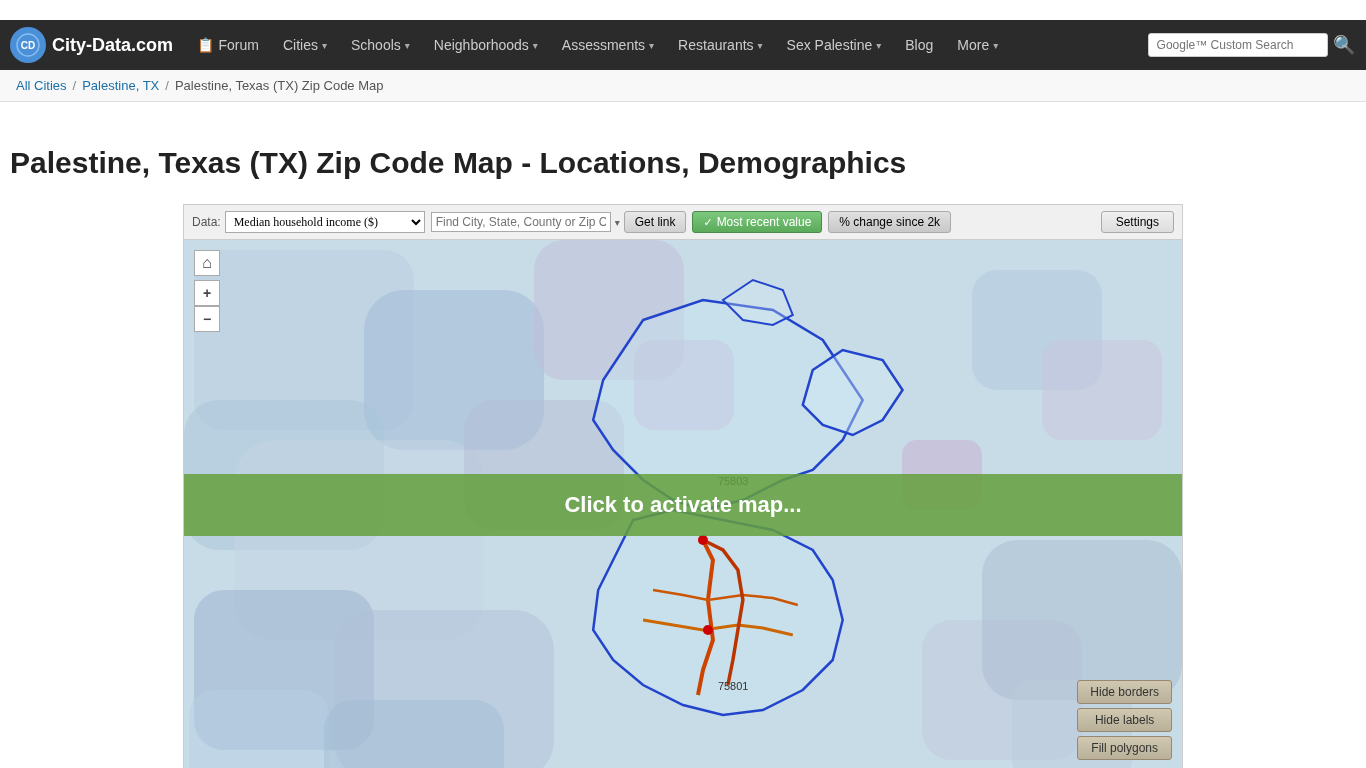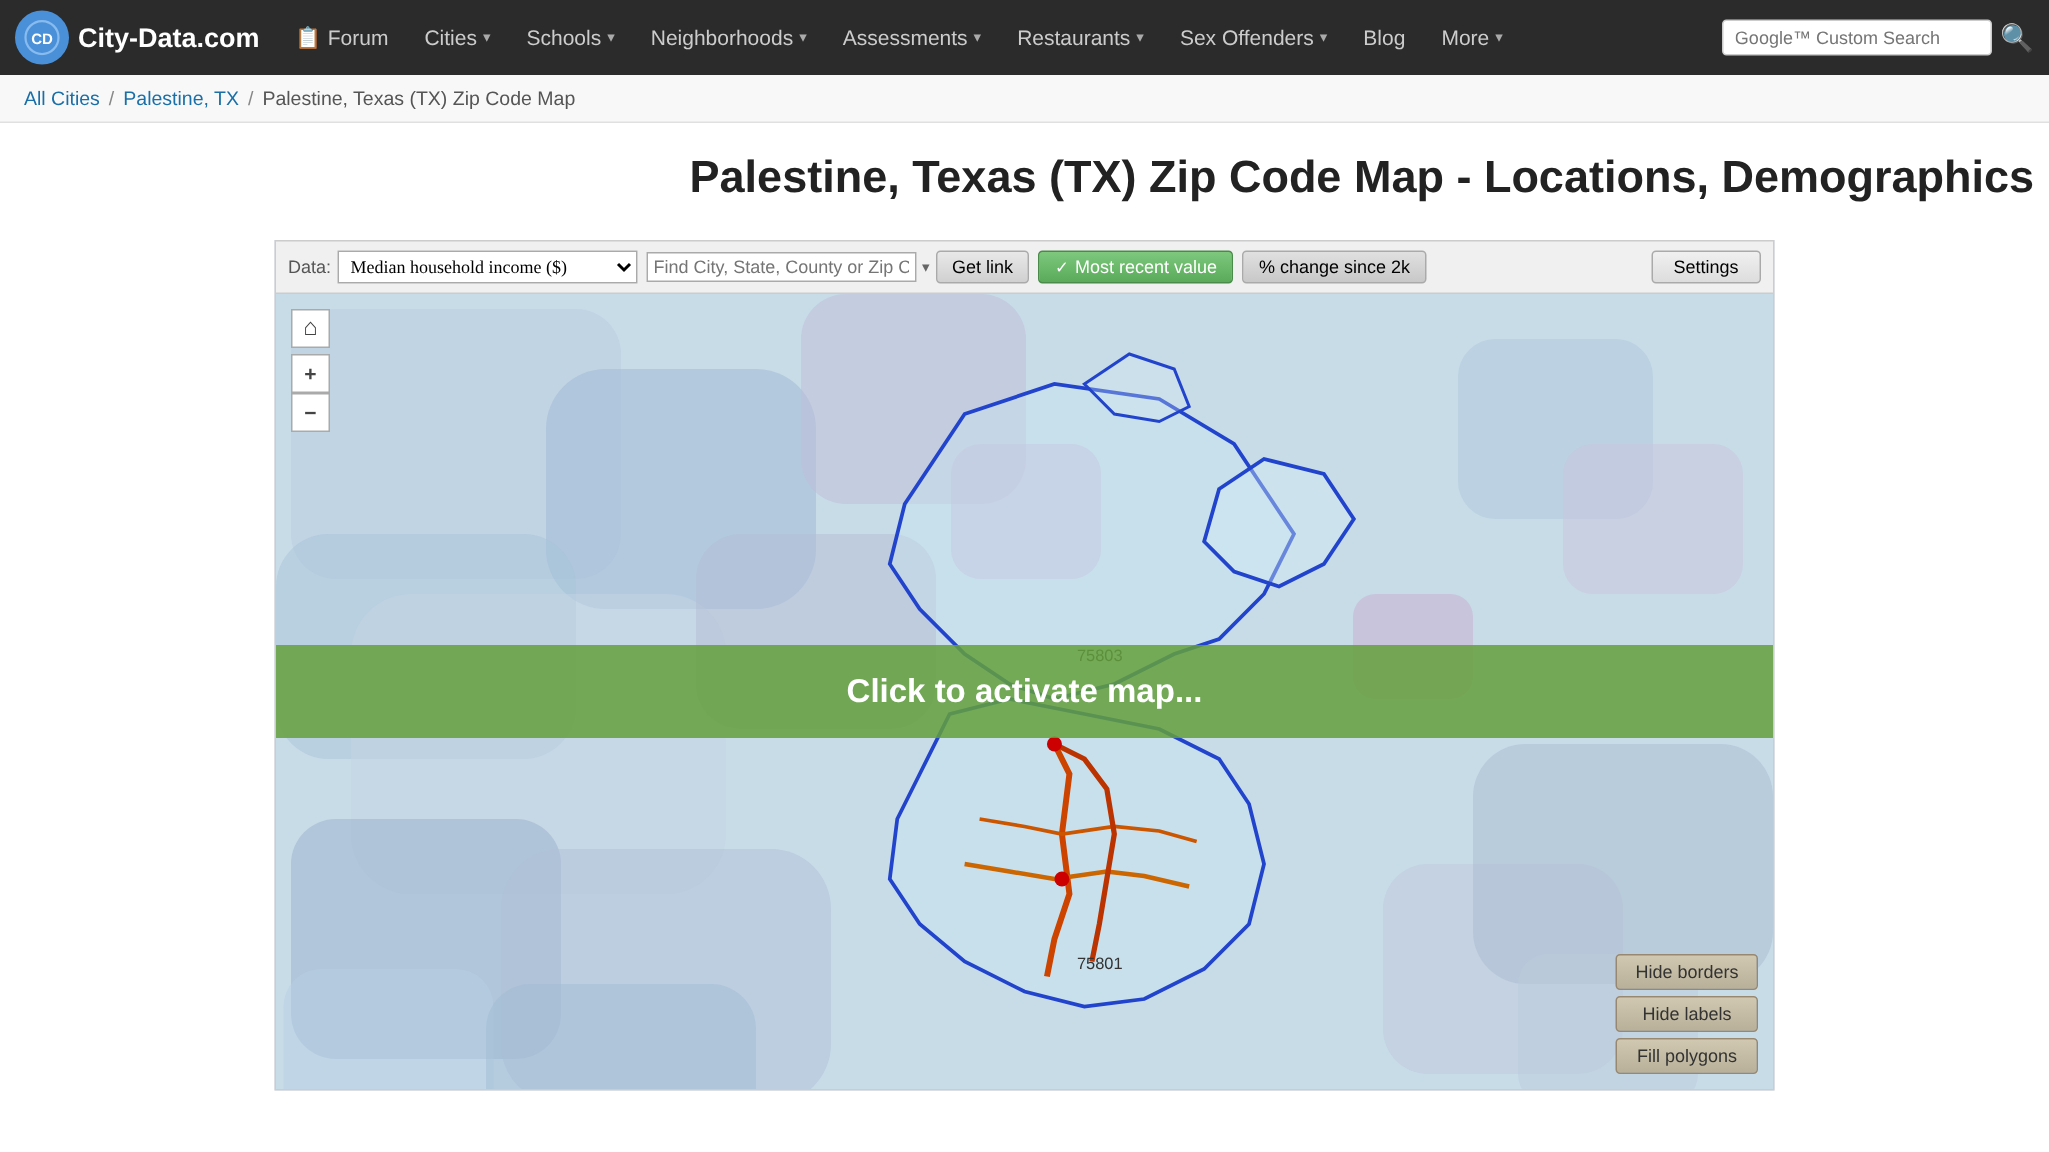"CD" #navbar { margin-top: none -> 20px }
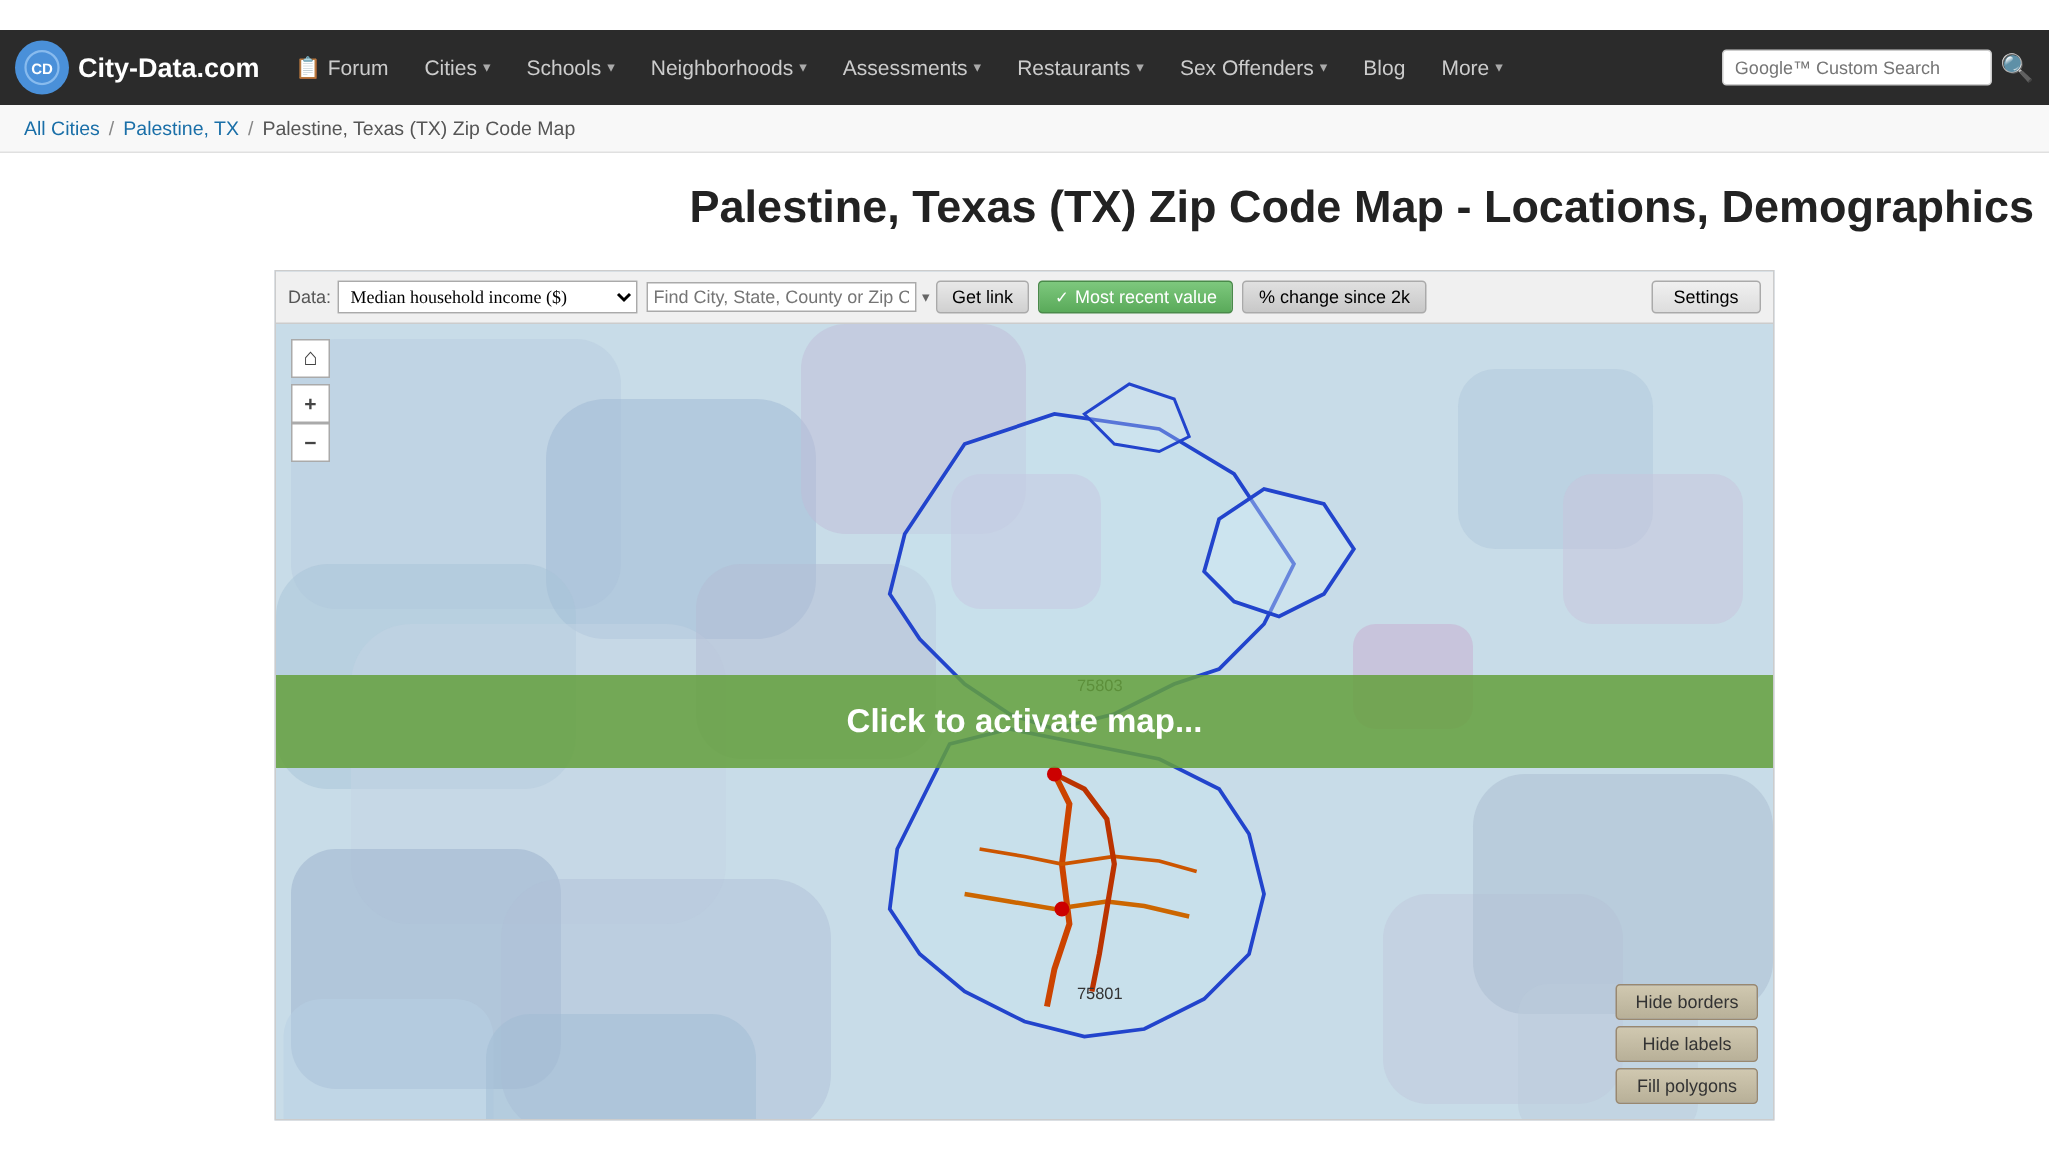"Sex Offenders" span { text: Offenders -> Palestine }
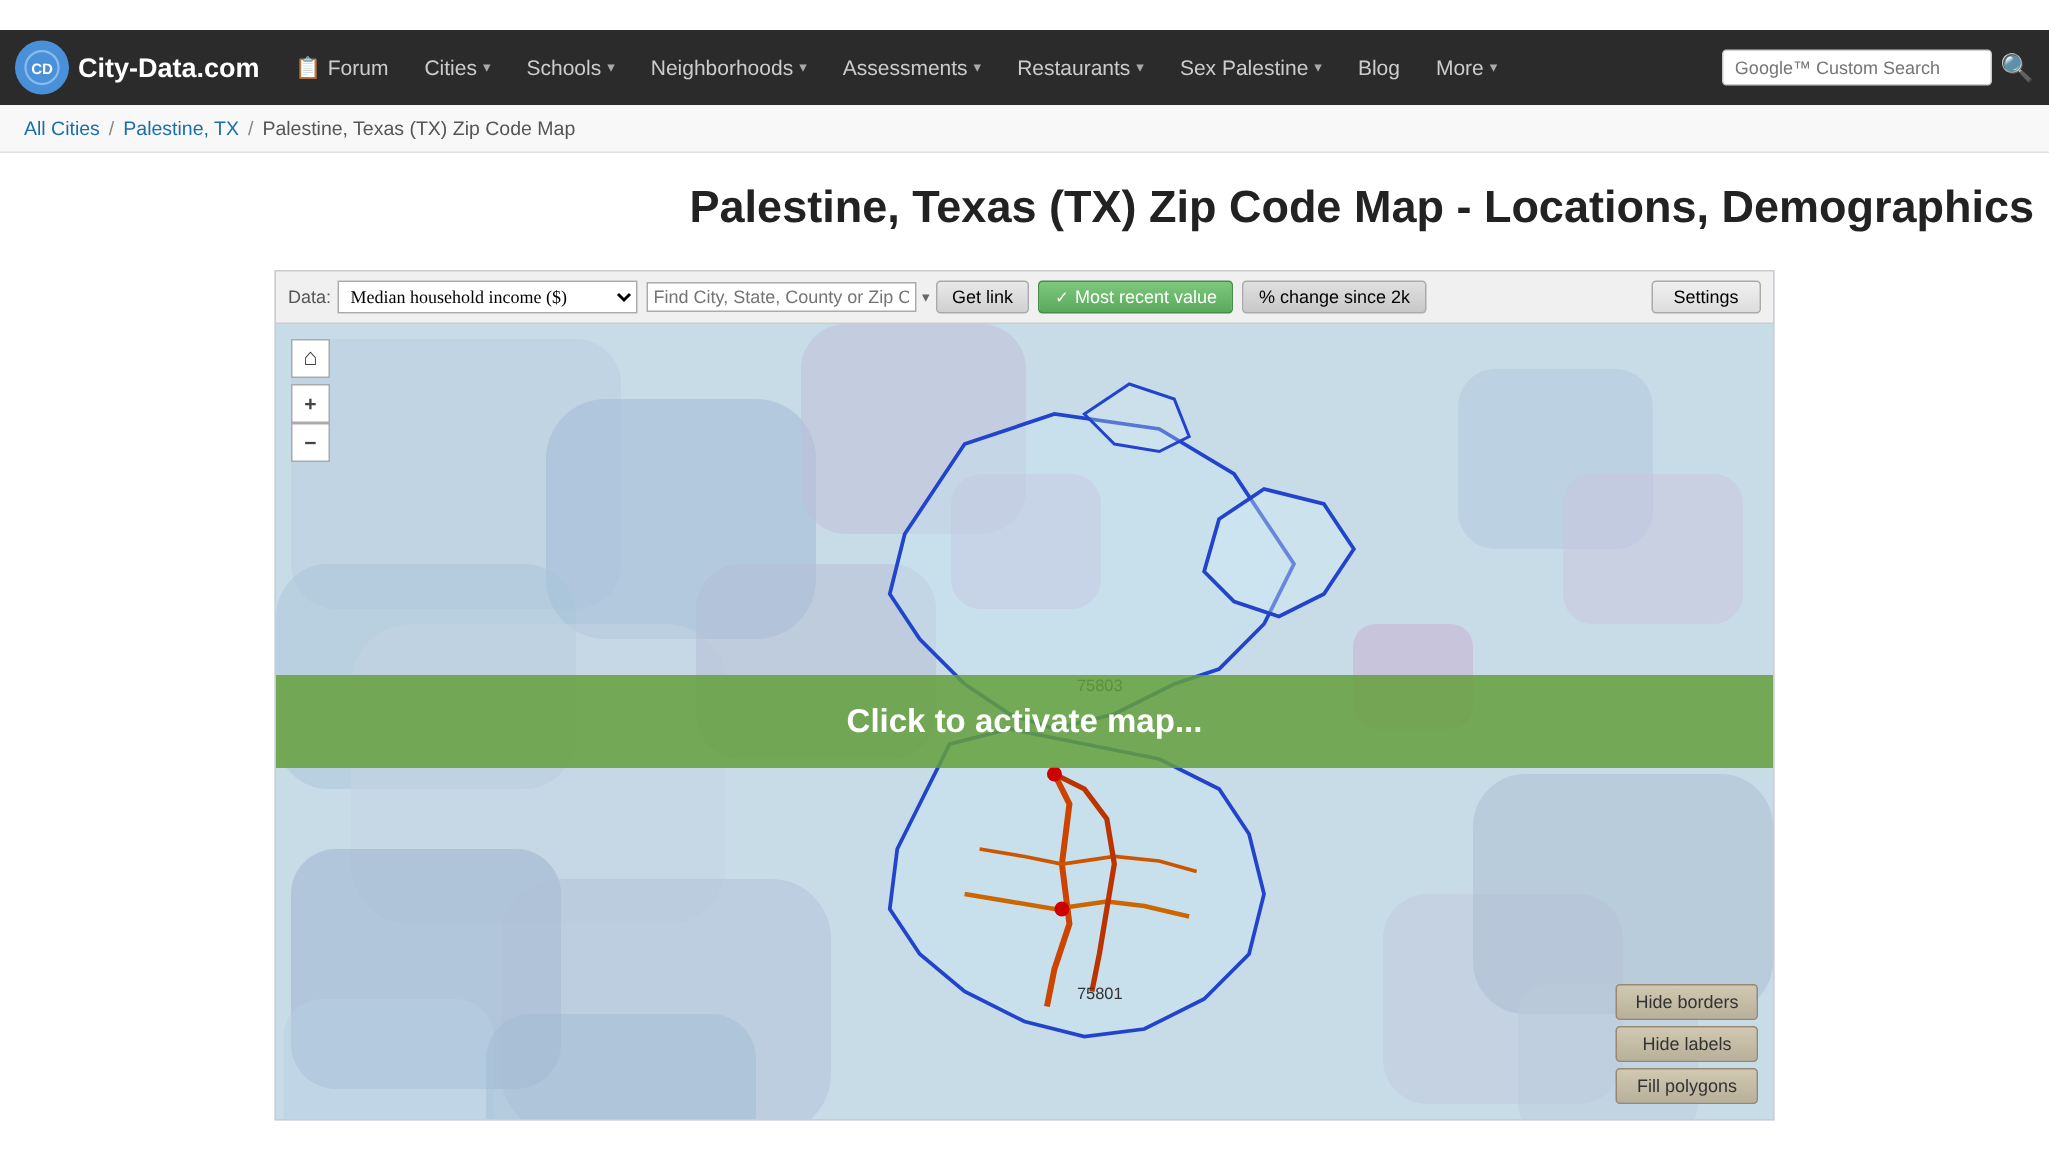"Palestine, Texas (TX) Zip Code Map -" #page-title-area { margin-top: none -> 24px; text-align: right -> left }
